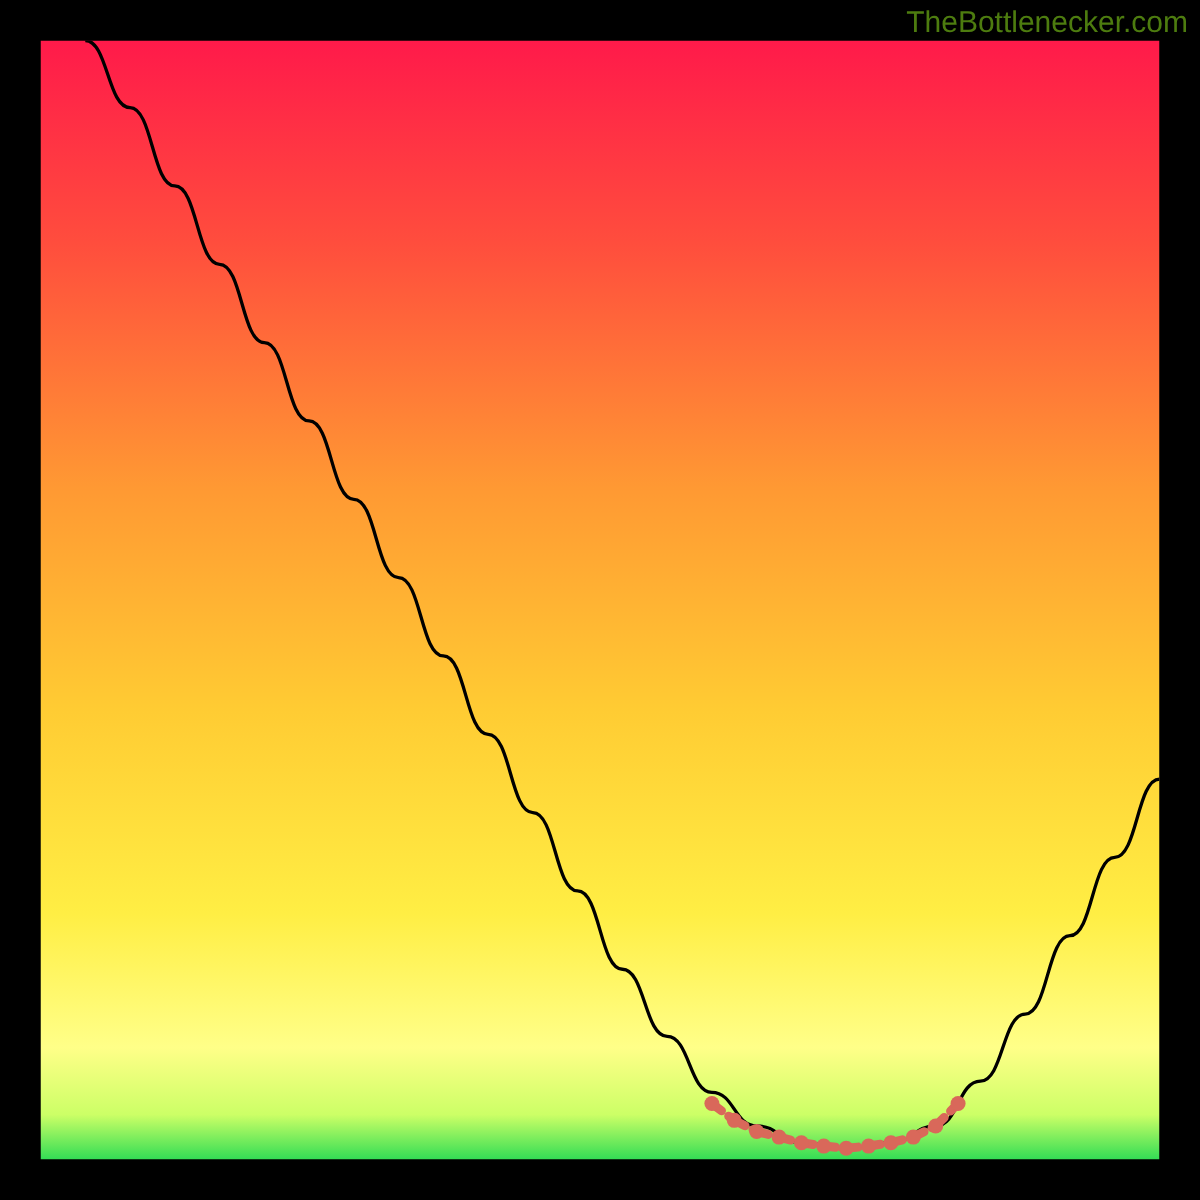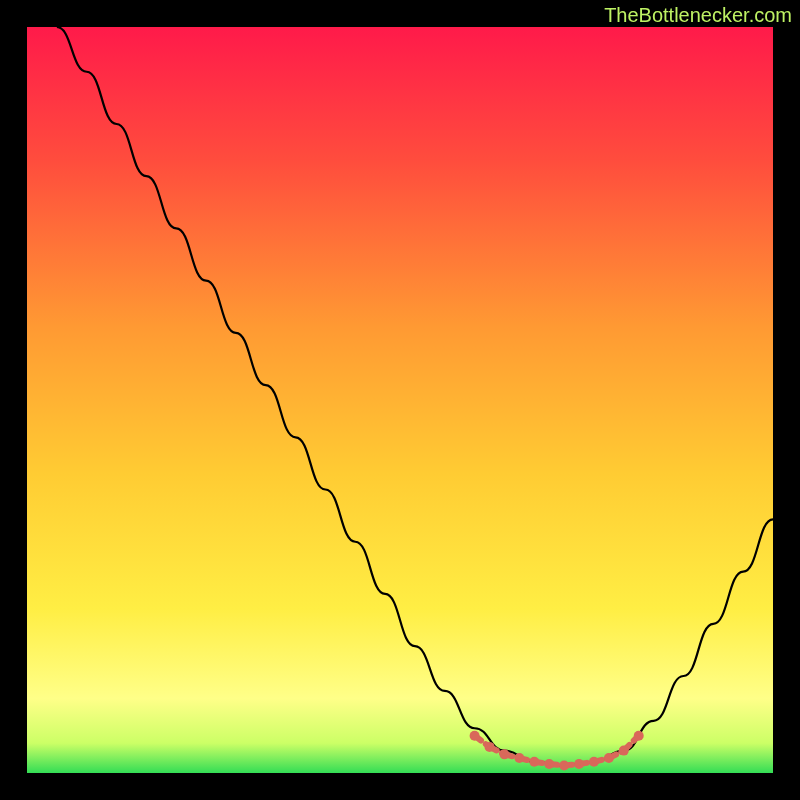"TheBottlenecker.com" .watermark { color: #bef264 -> #4d7c0f }
